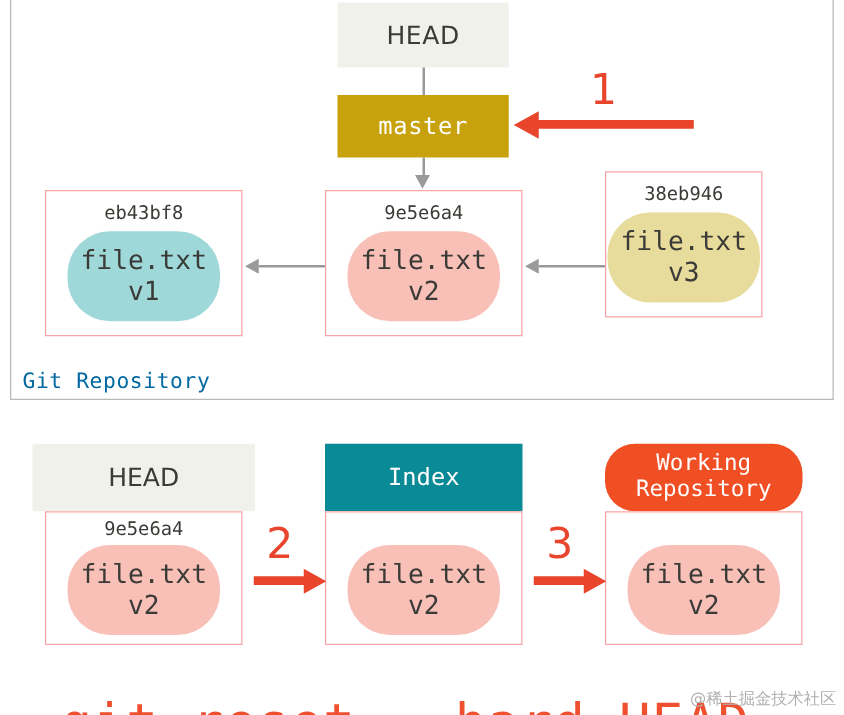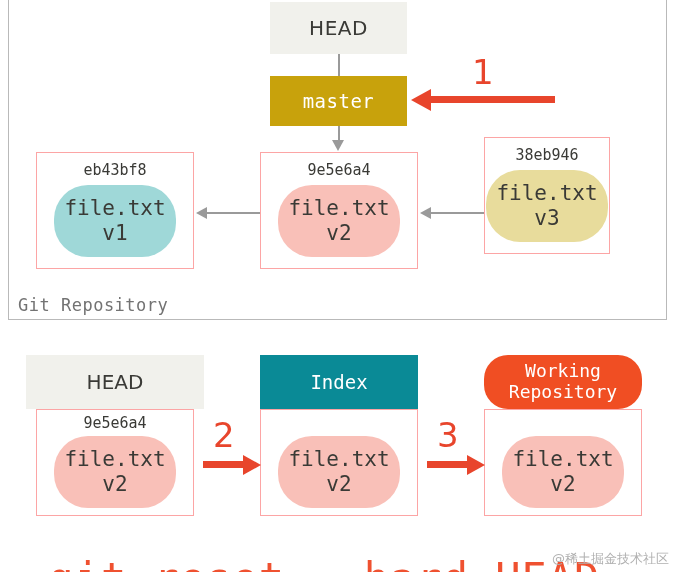"Git Repository" .repo-label { color: #737373 -> #0369a1 }
